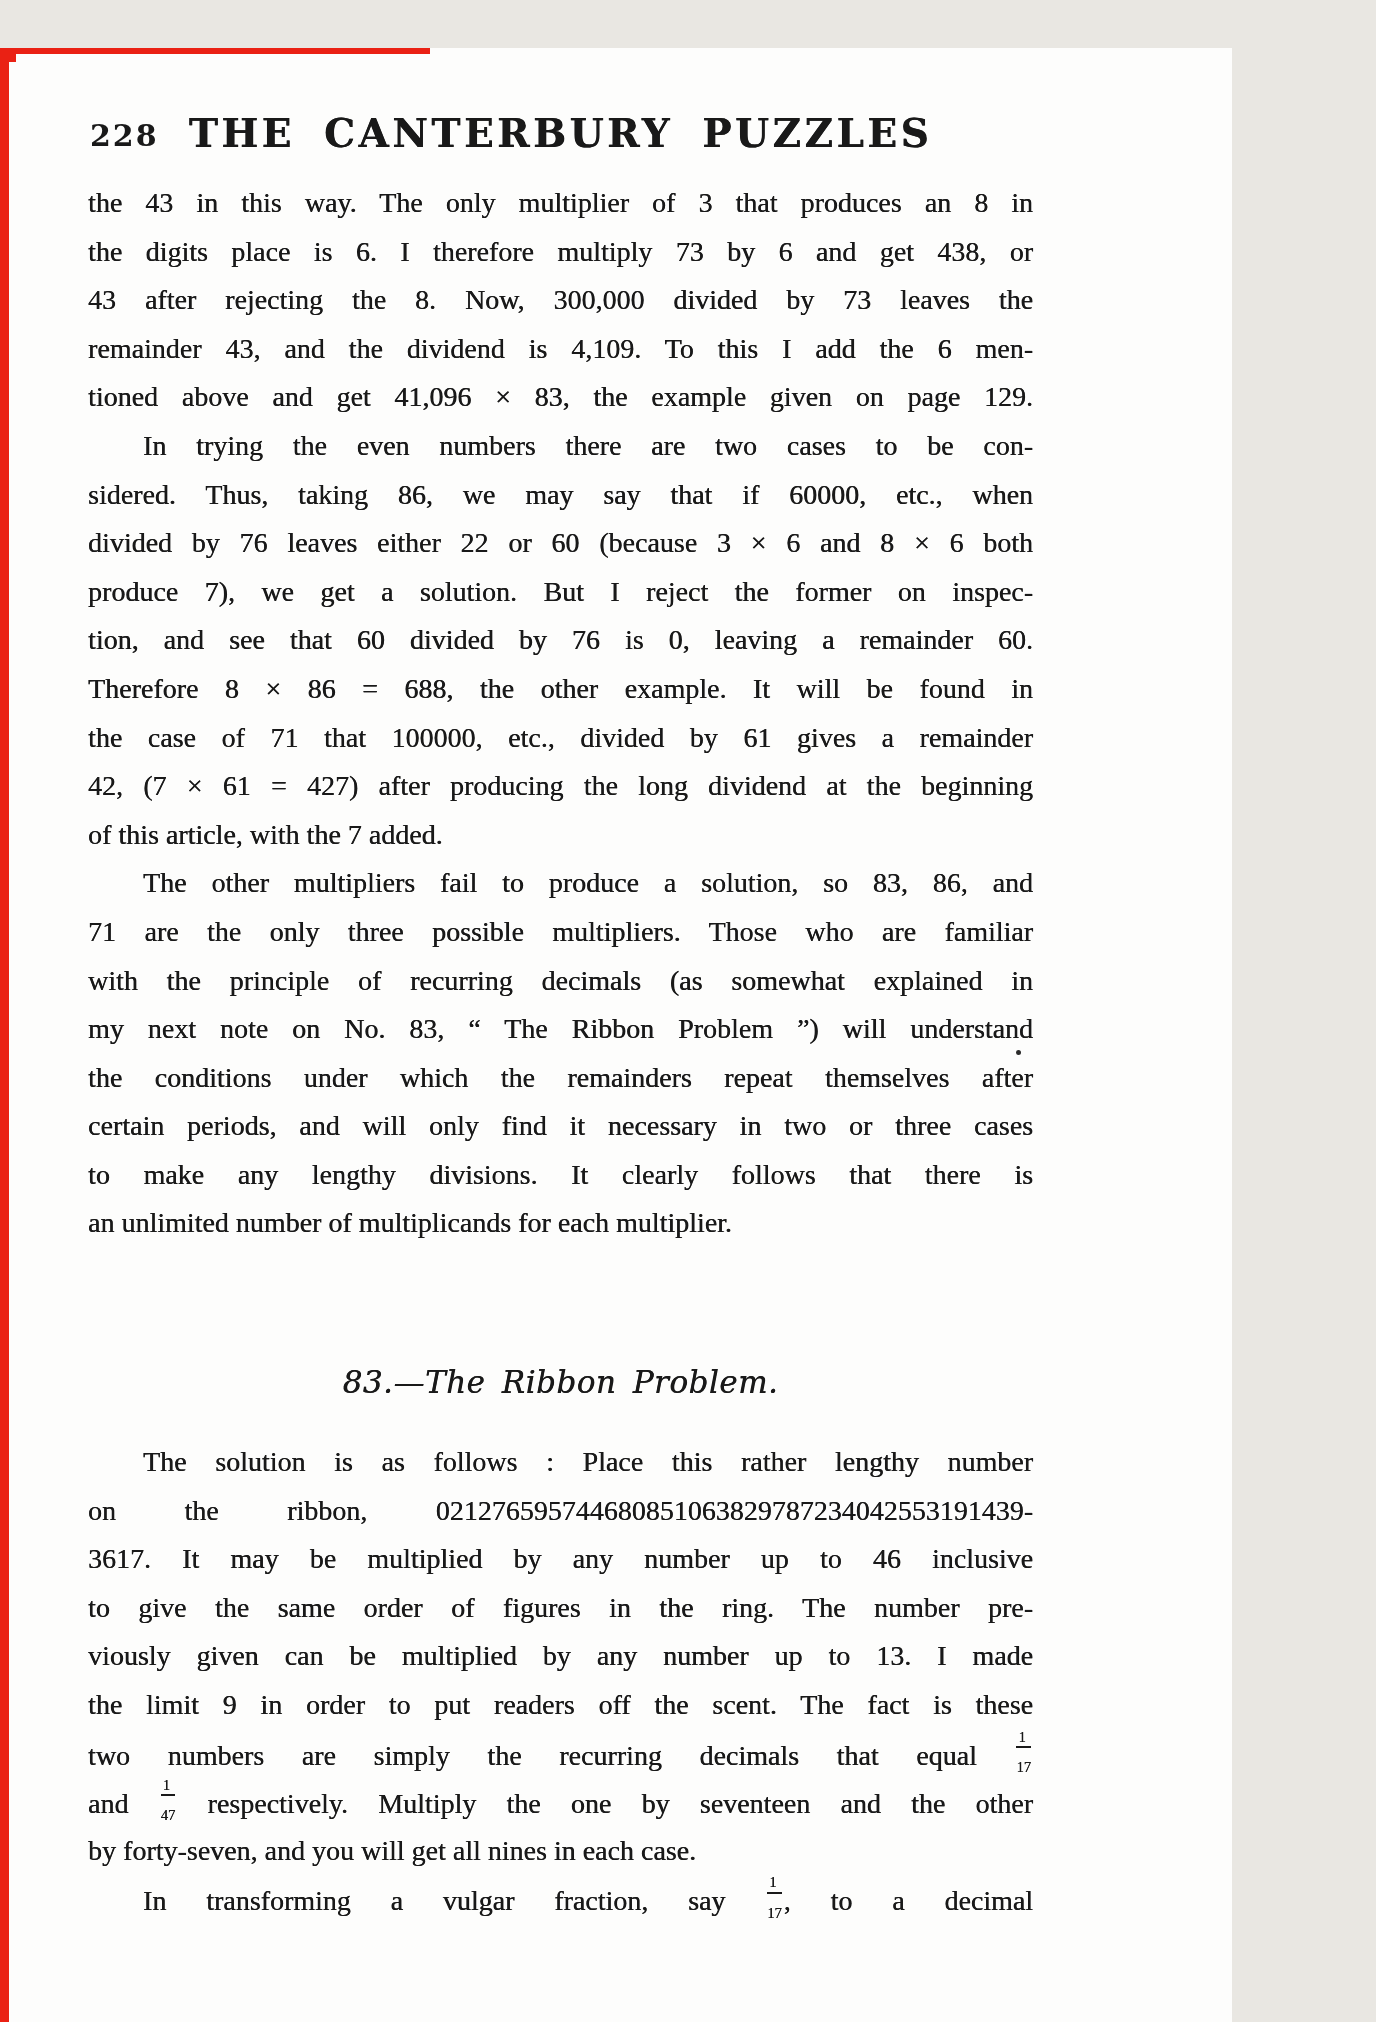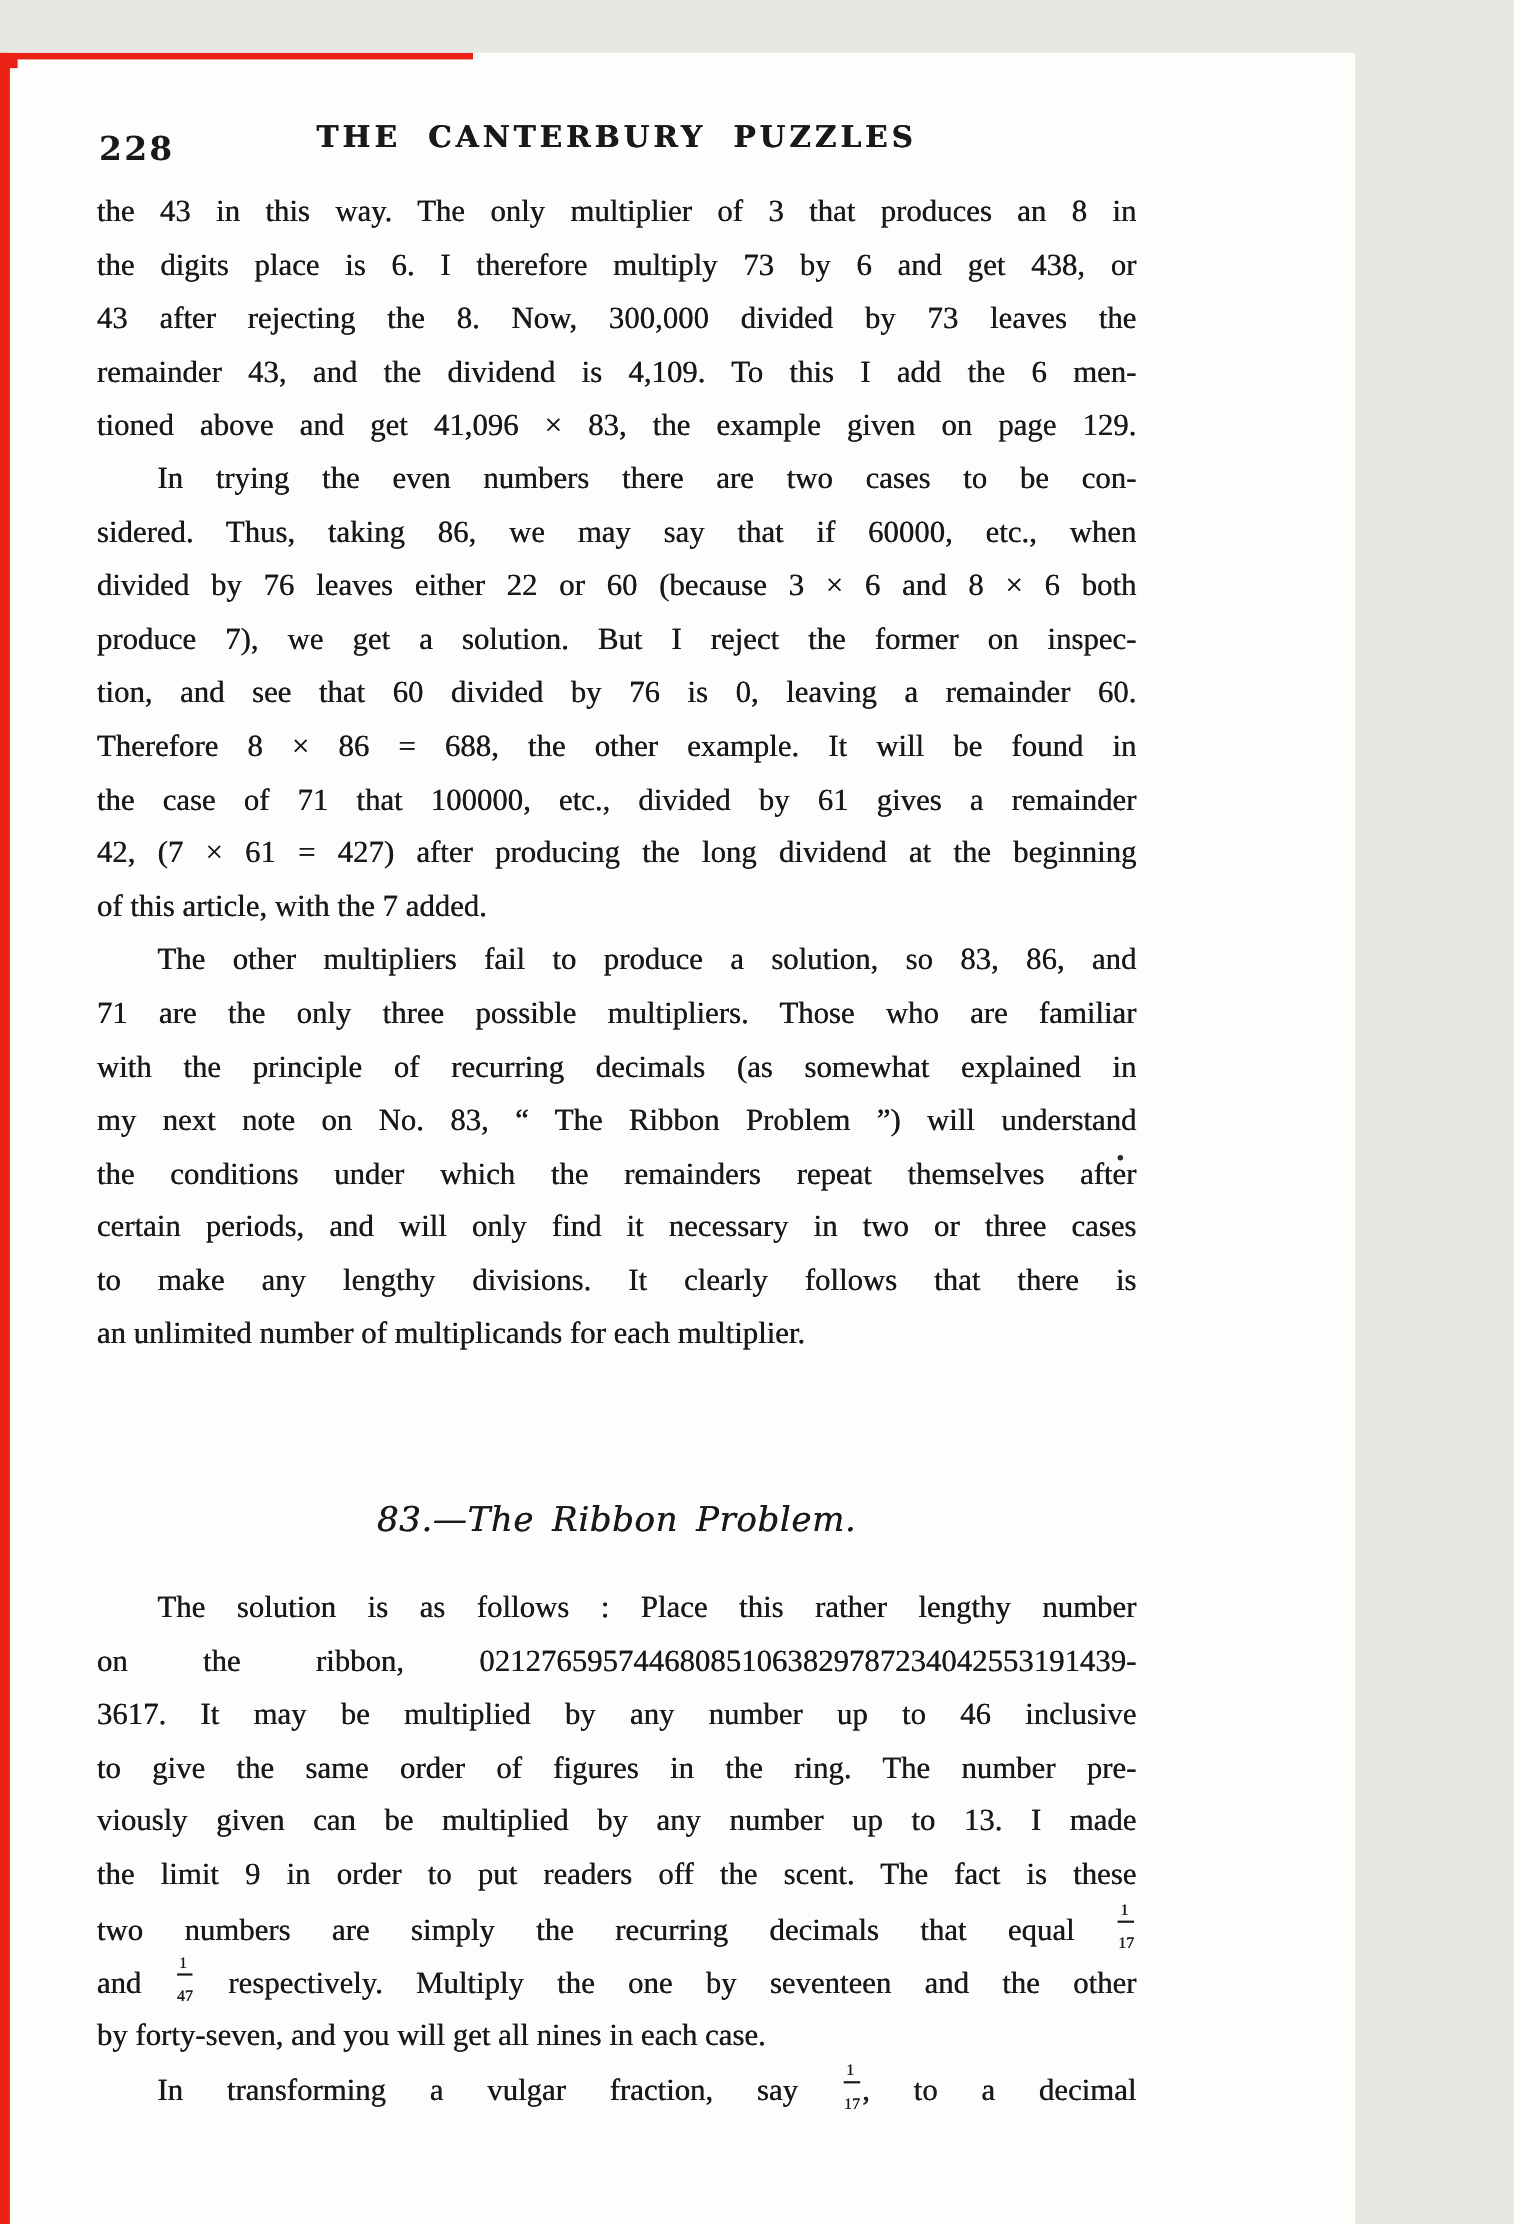"THE CANTERBURY PUZZLES" .book-title { font-size: 27px -> 39px }
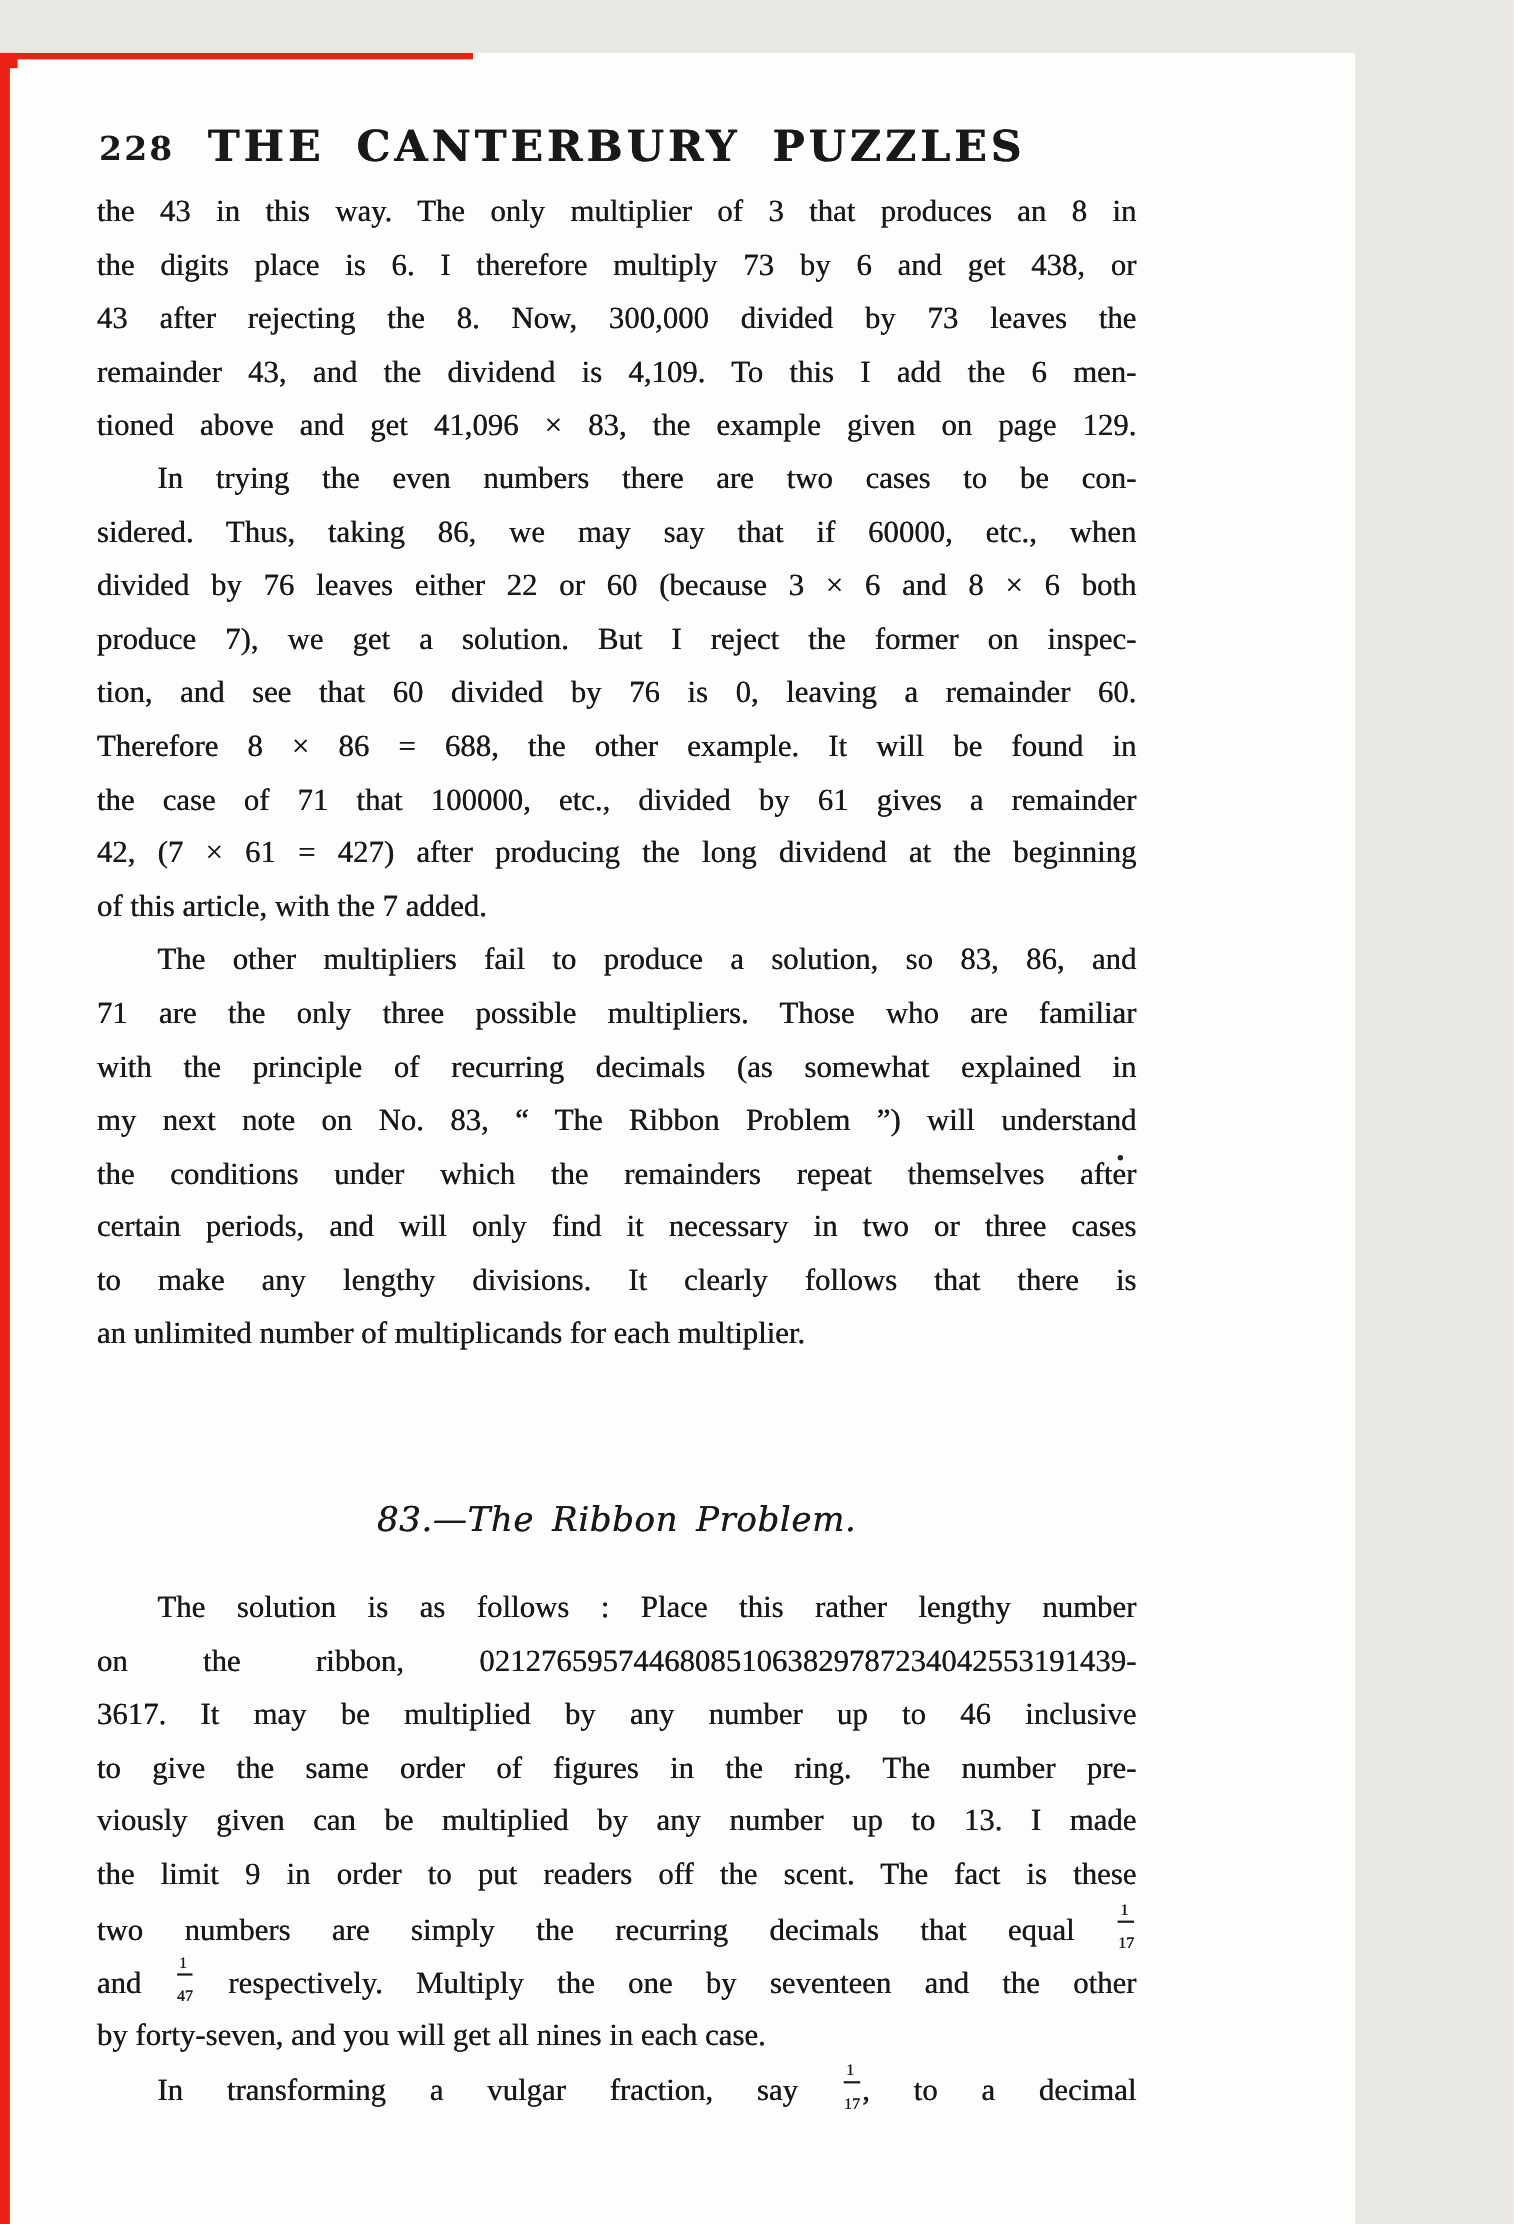"the 43 in this way." .block-a { top: 121px -> 131px }
